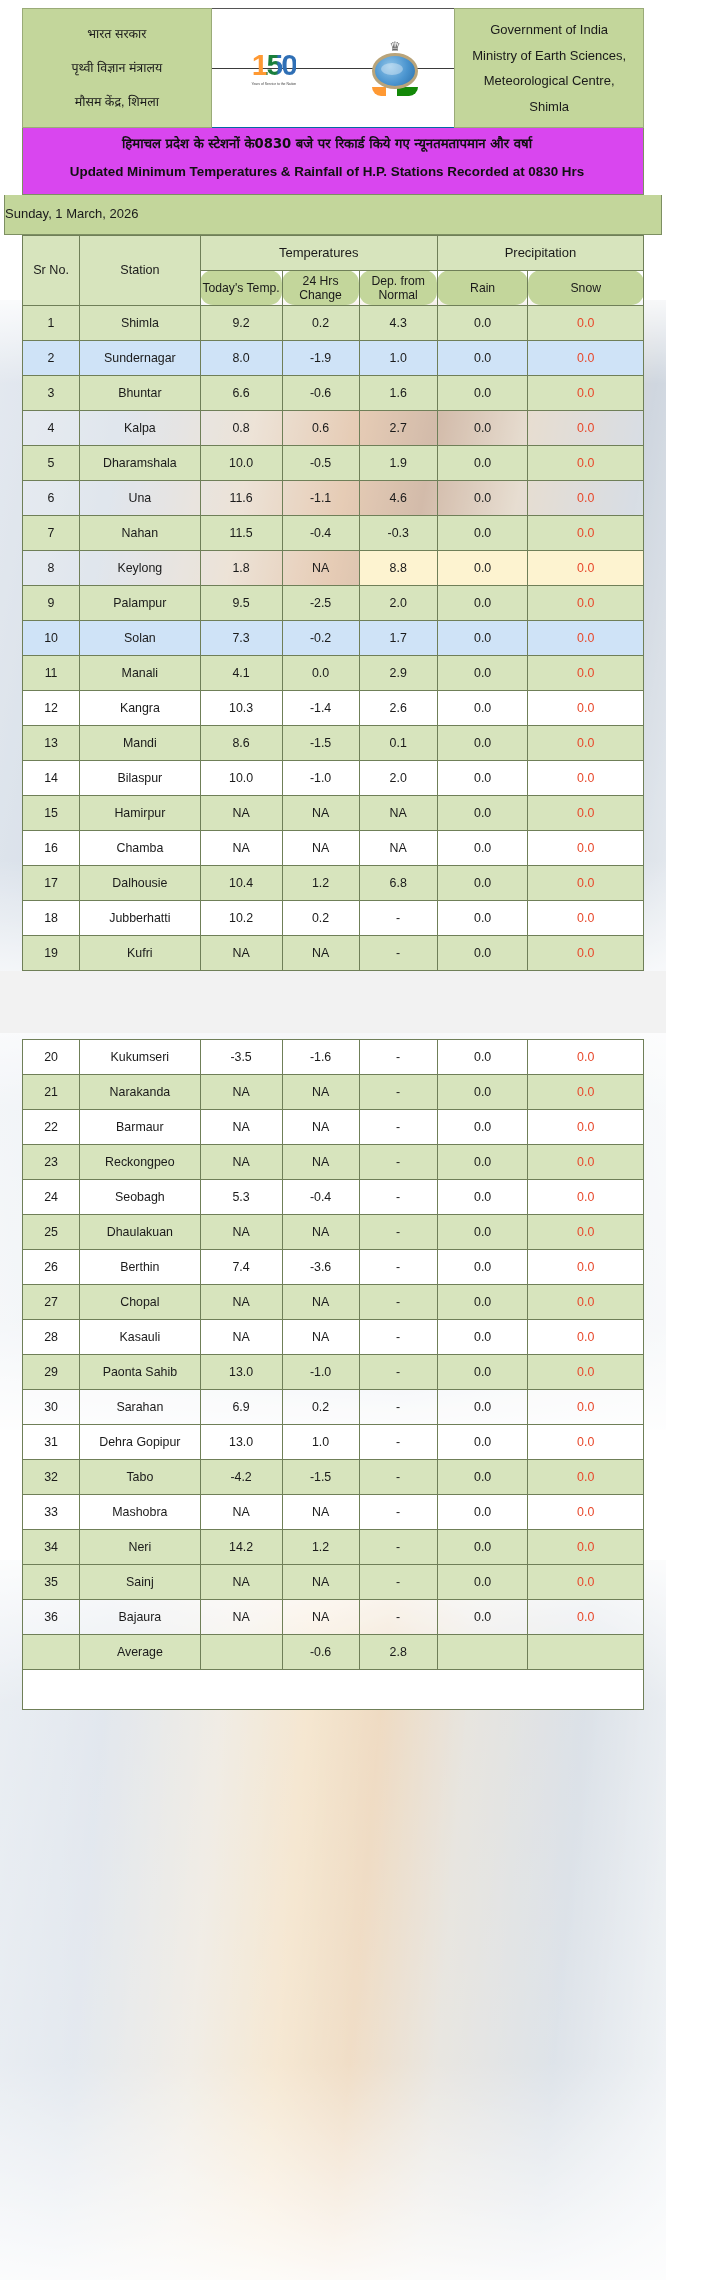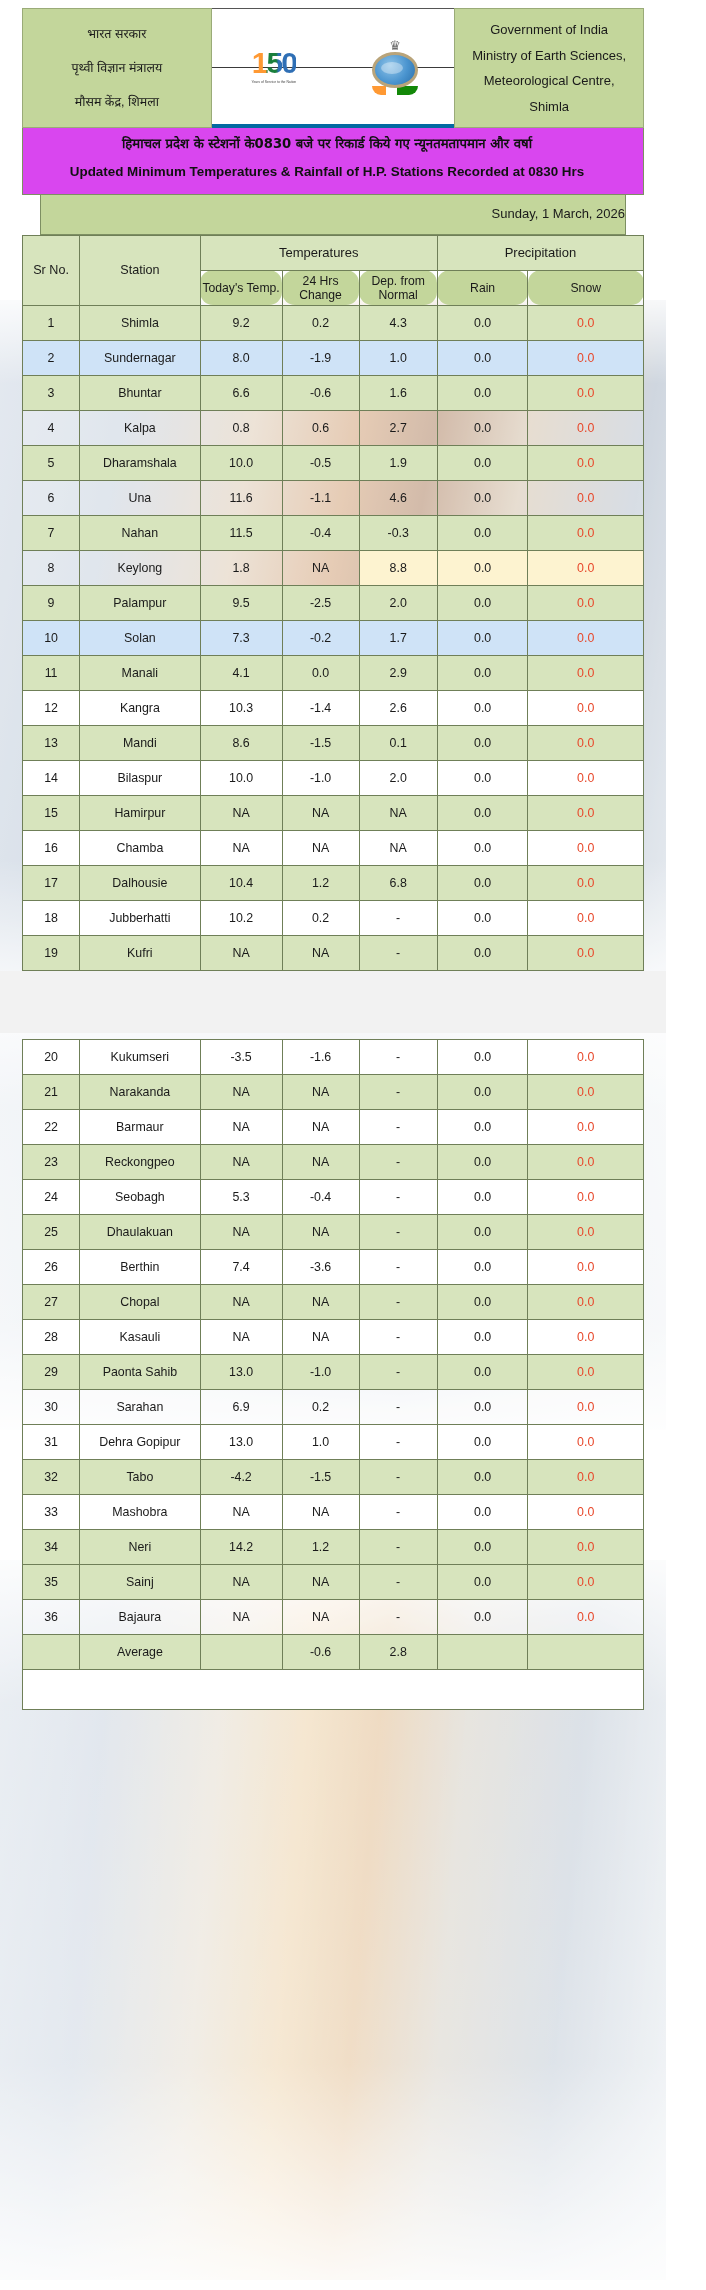"150" .mast-mid { border-bottom: 4px solid #0369a1 -> 1px solid #0369a1 }
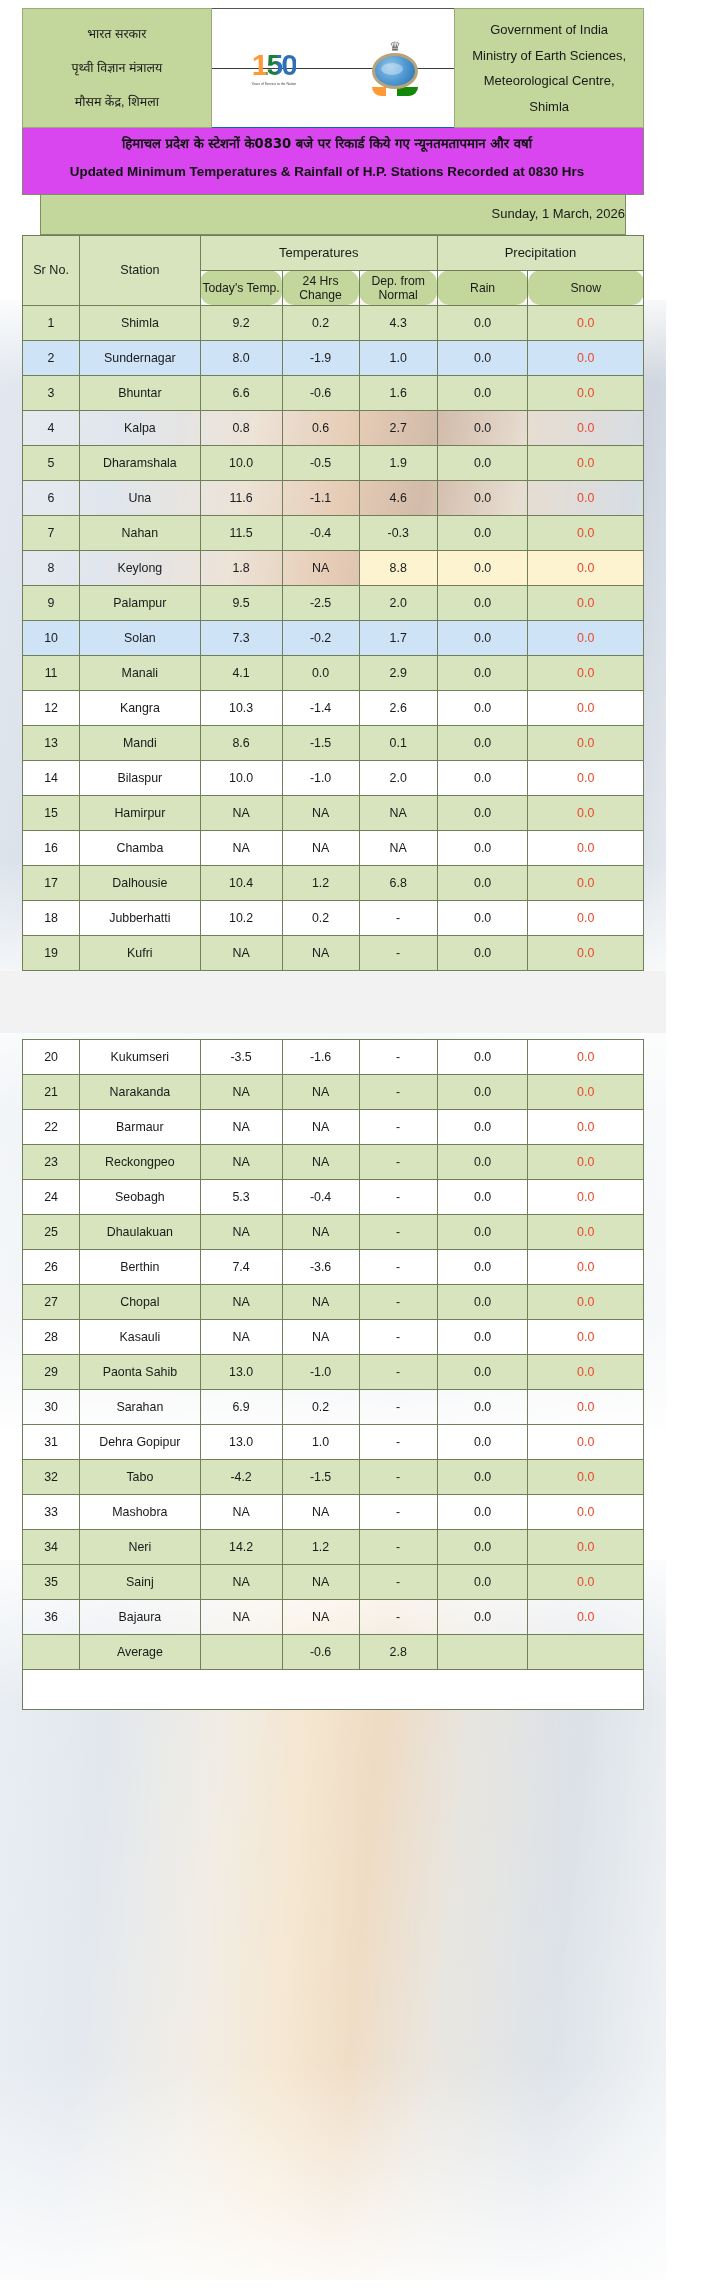"Sunday, 1 March, 2026" .date-band { margin: 0 40px -> 0 4px; text-align: right -> left }
